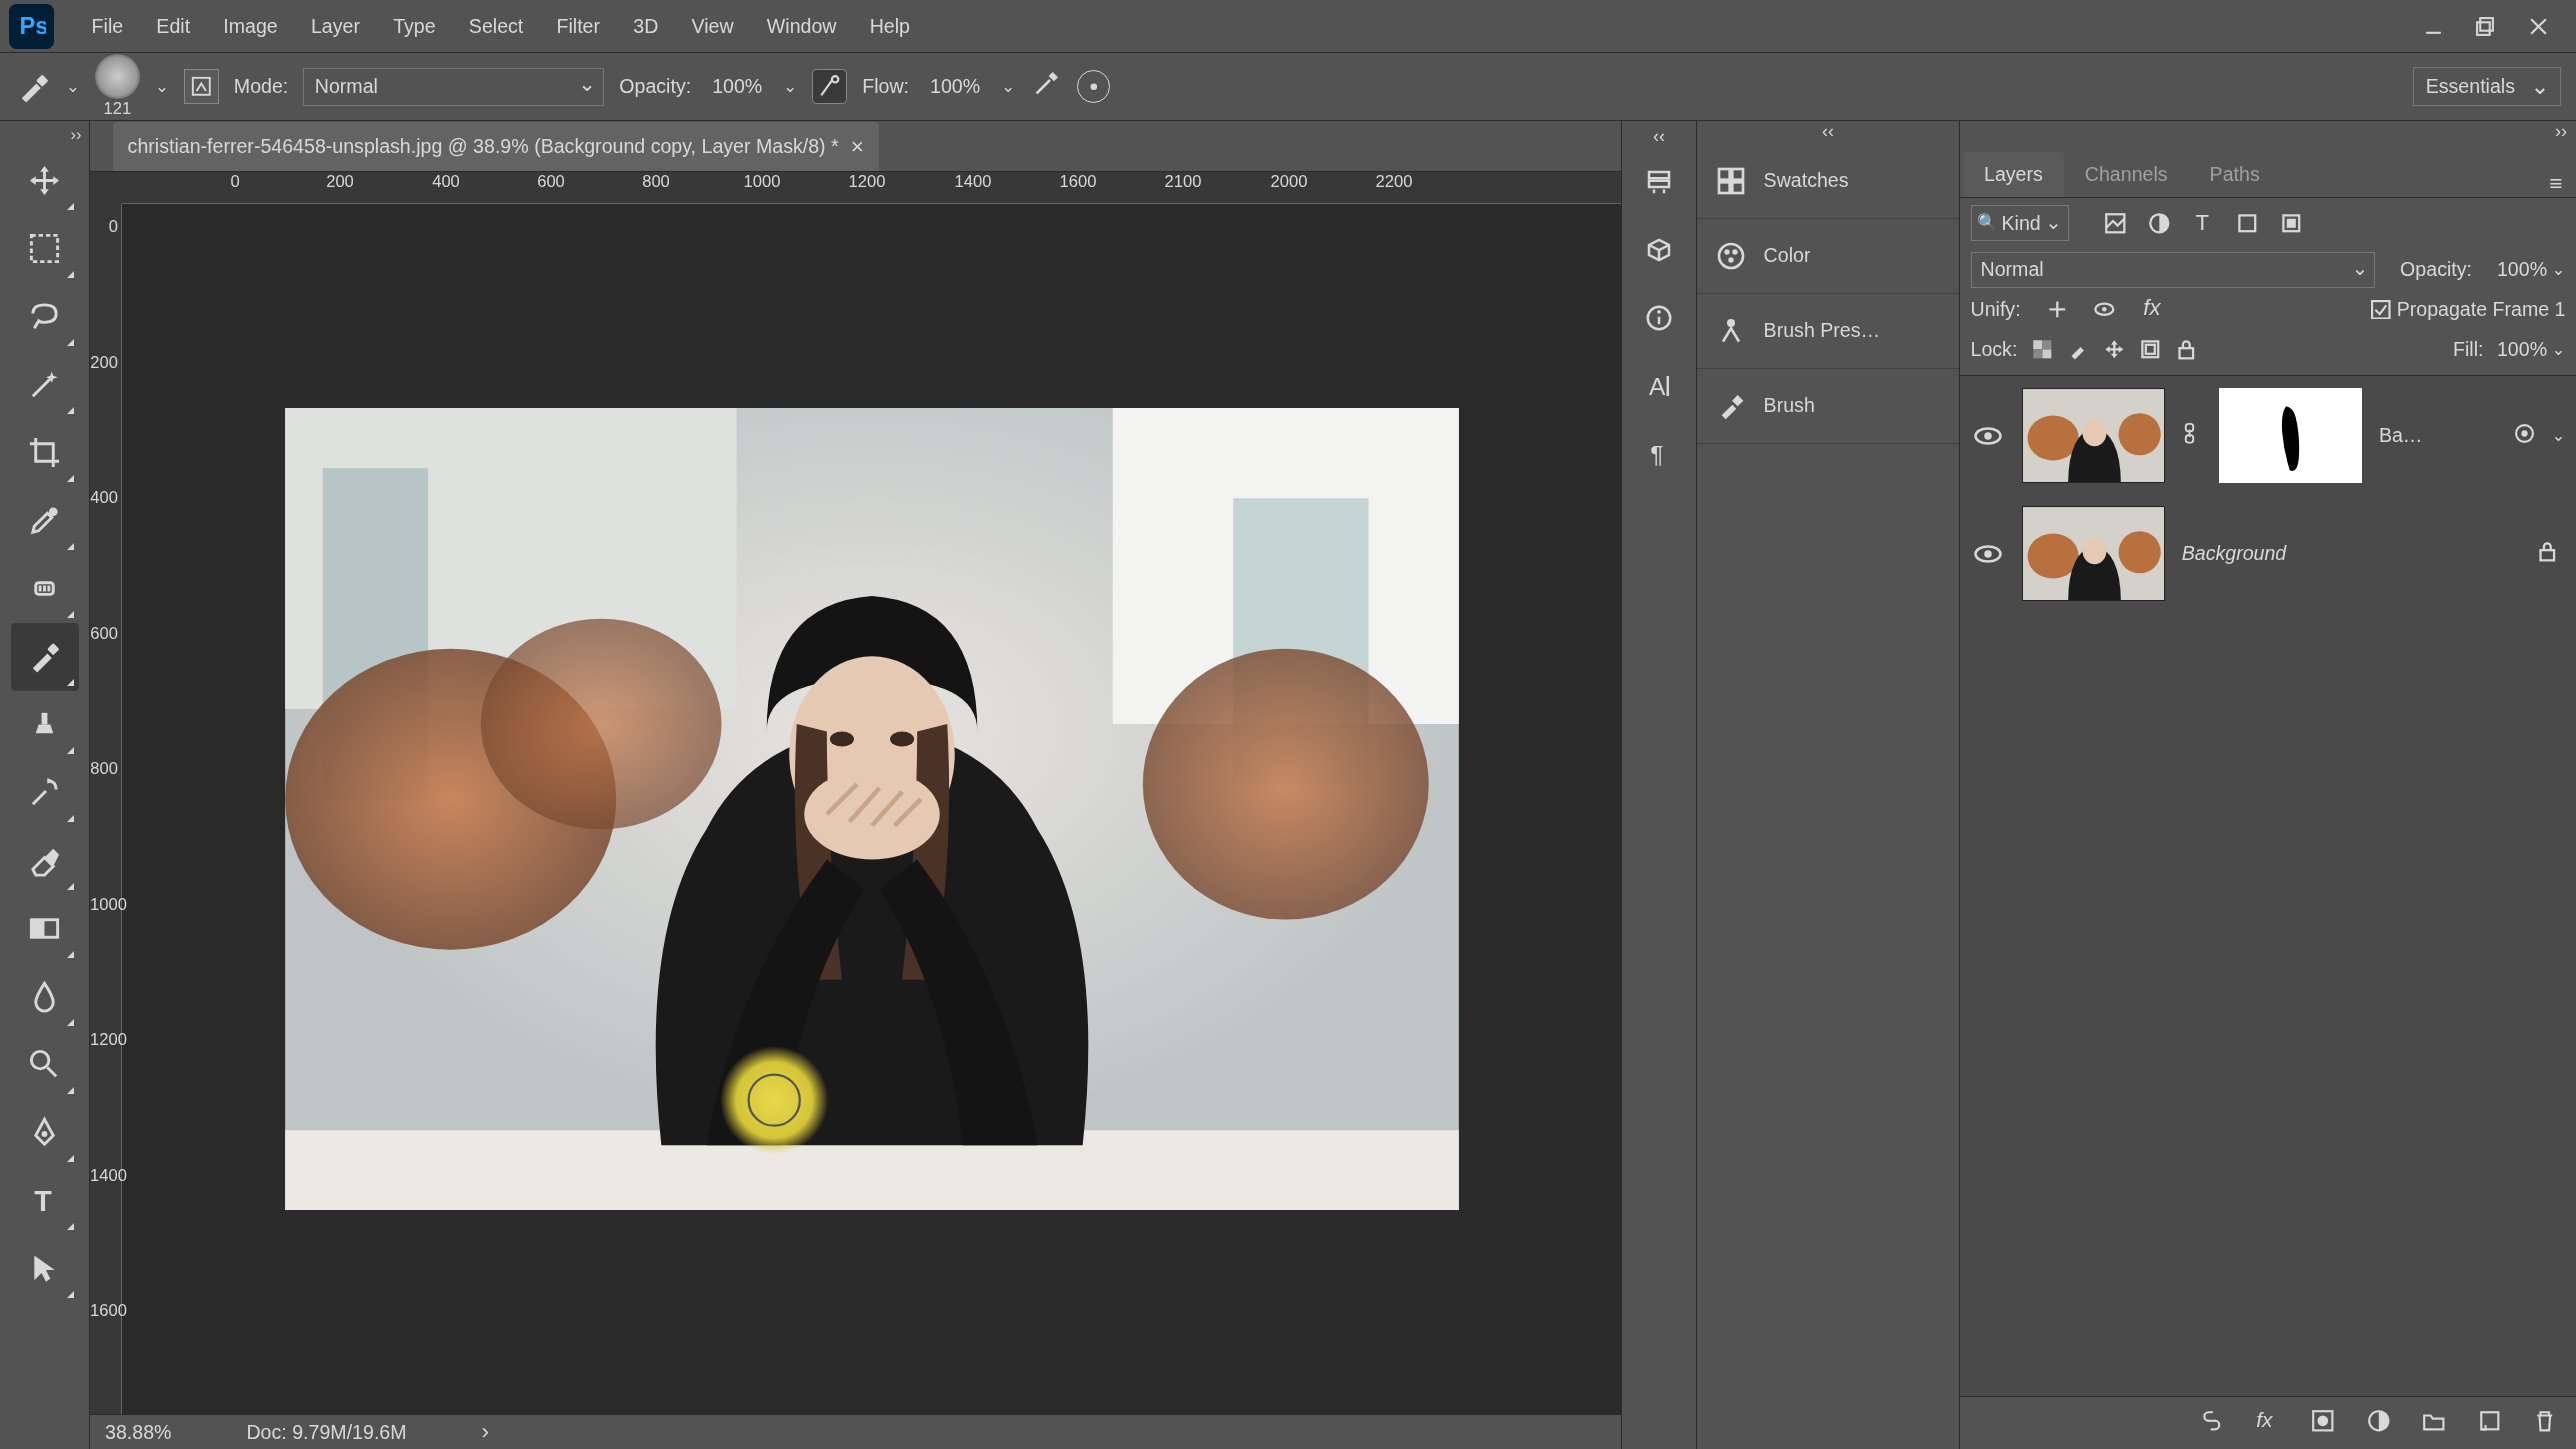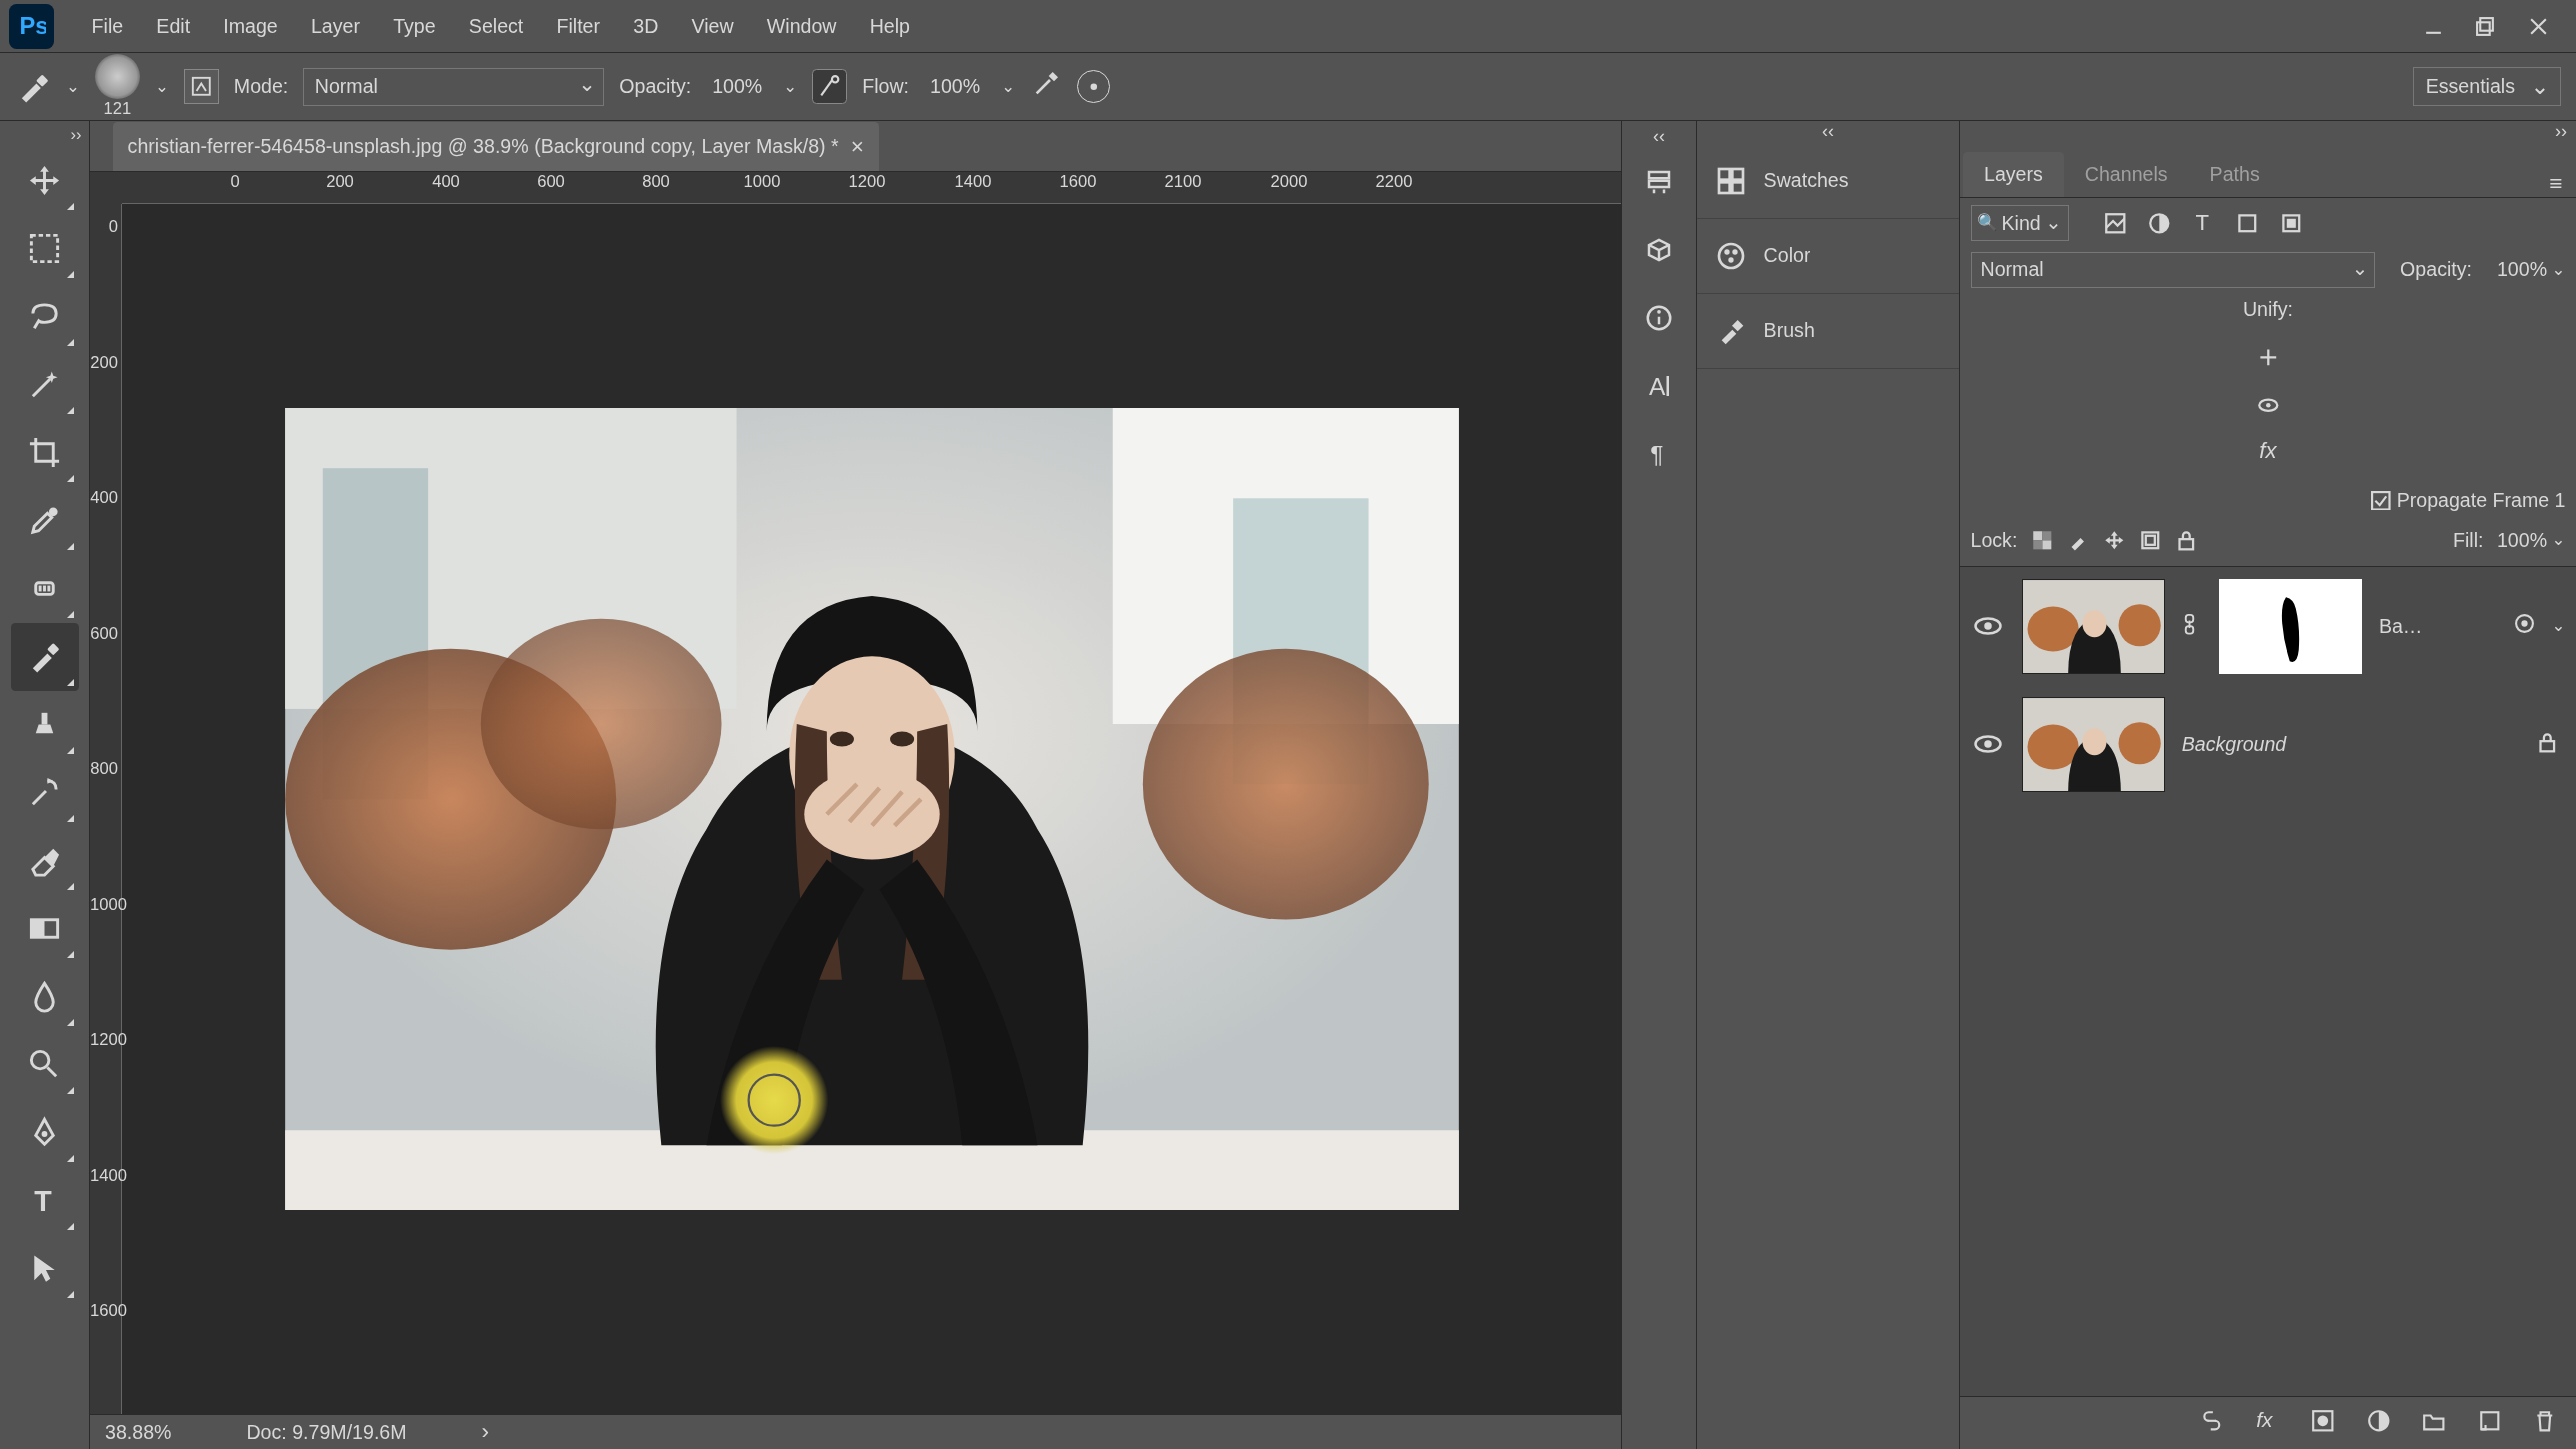"Unify:" div.lc-row { flex-direction: column -> none }
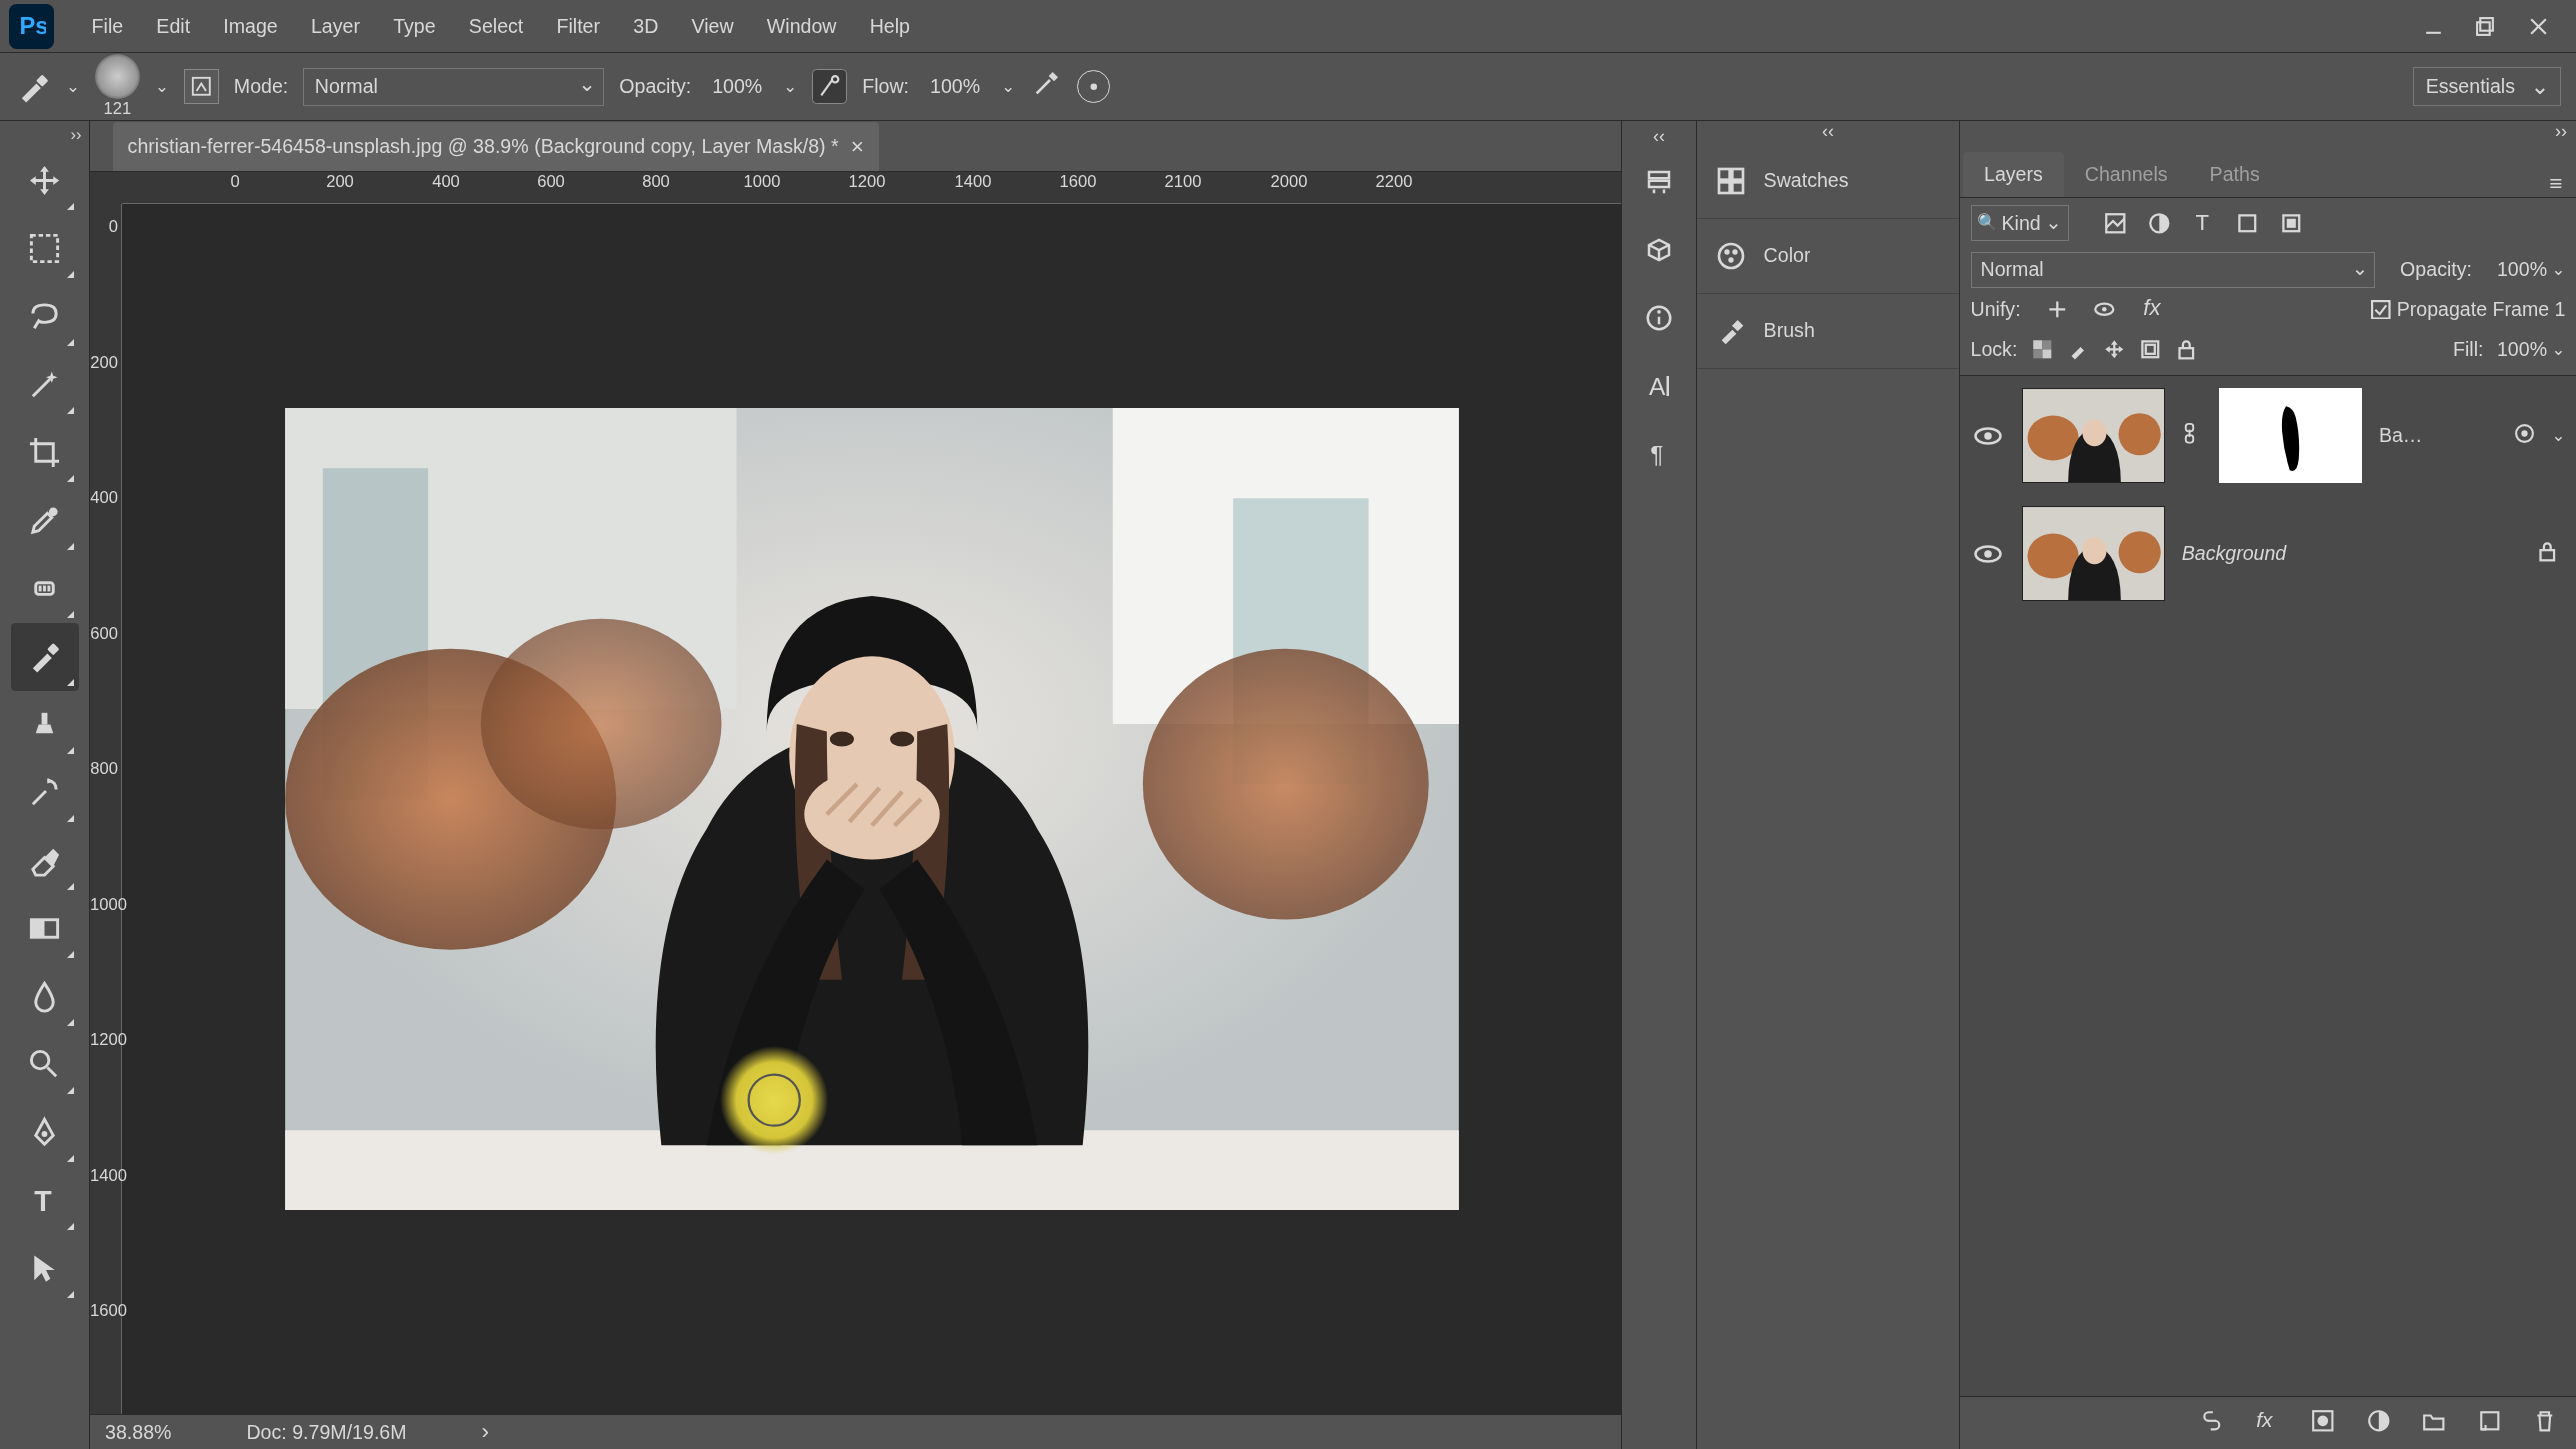"Brush Pres…" div.panel-row { html: none -> <div> <svg> <path></path> <circle></circle> </svg> <span>Brush Pres…</span> </div> }
